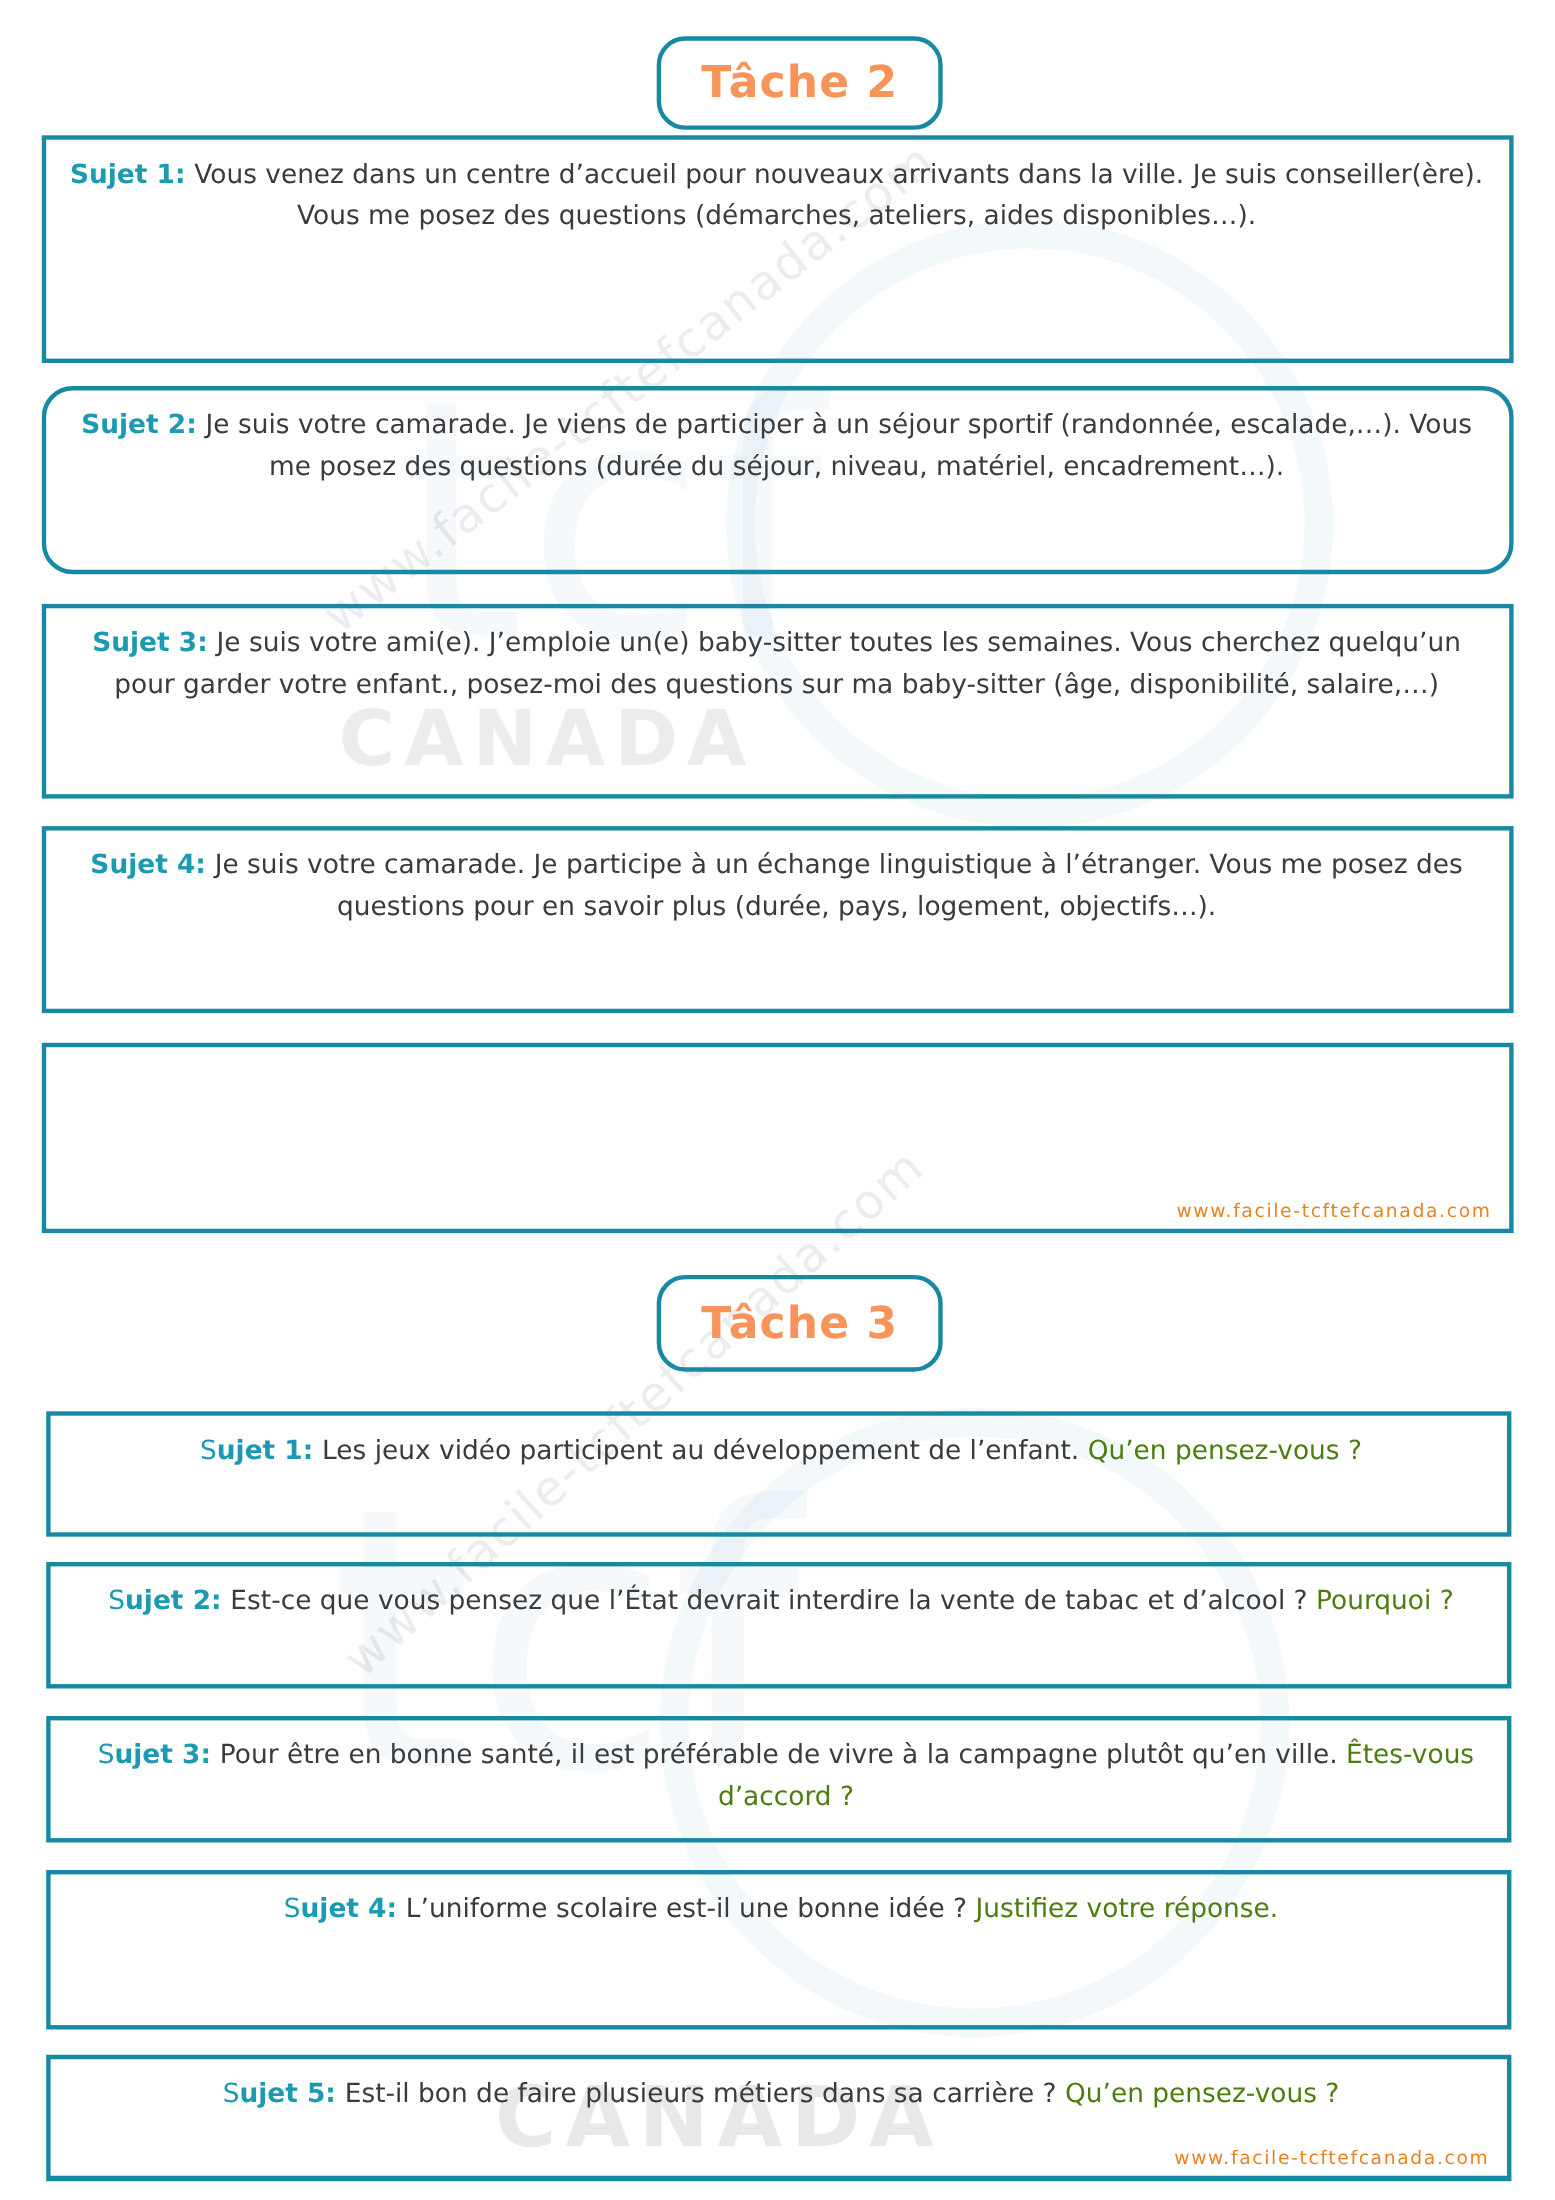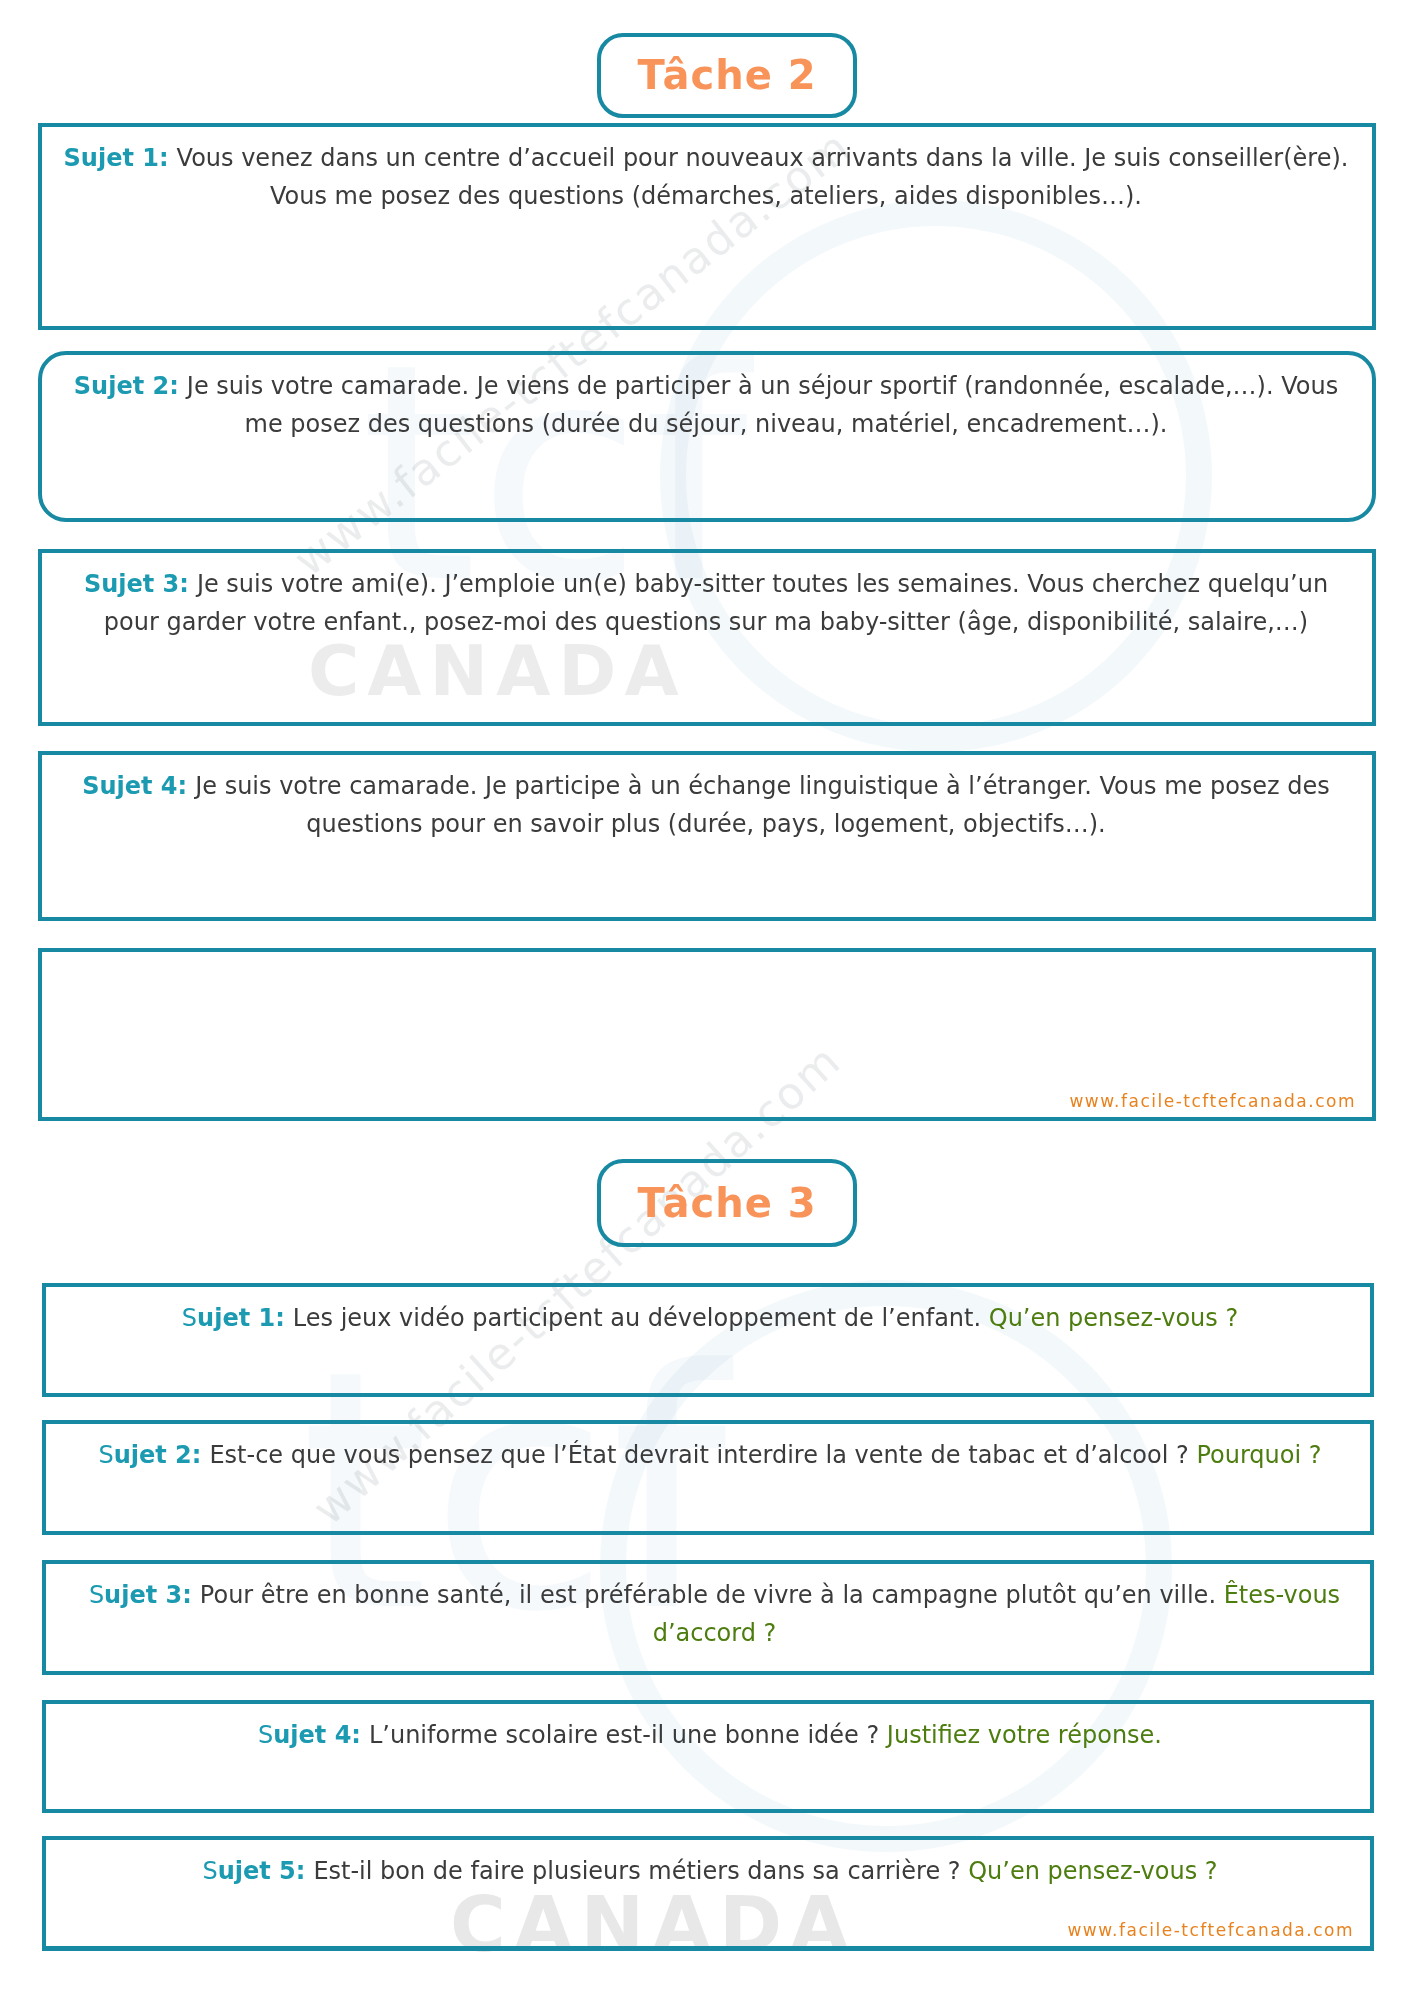"Sujet 4: L’uniforme scolaire est-il" .c4 { height: 113px -> 145px }
